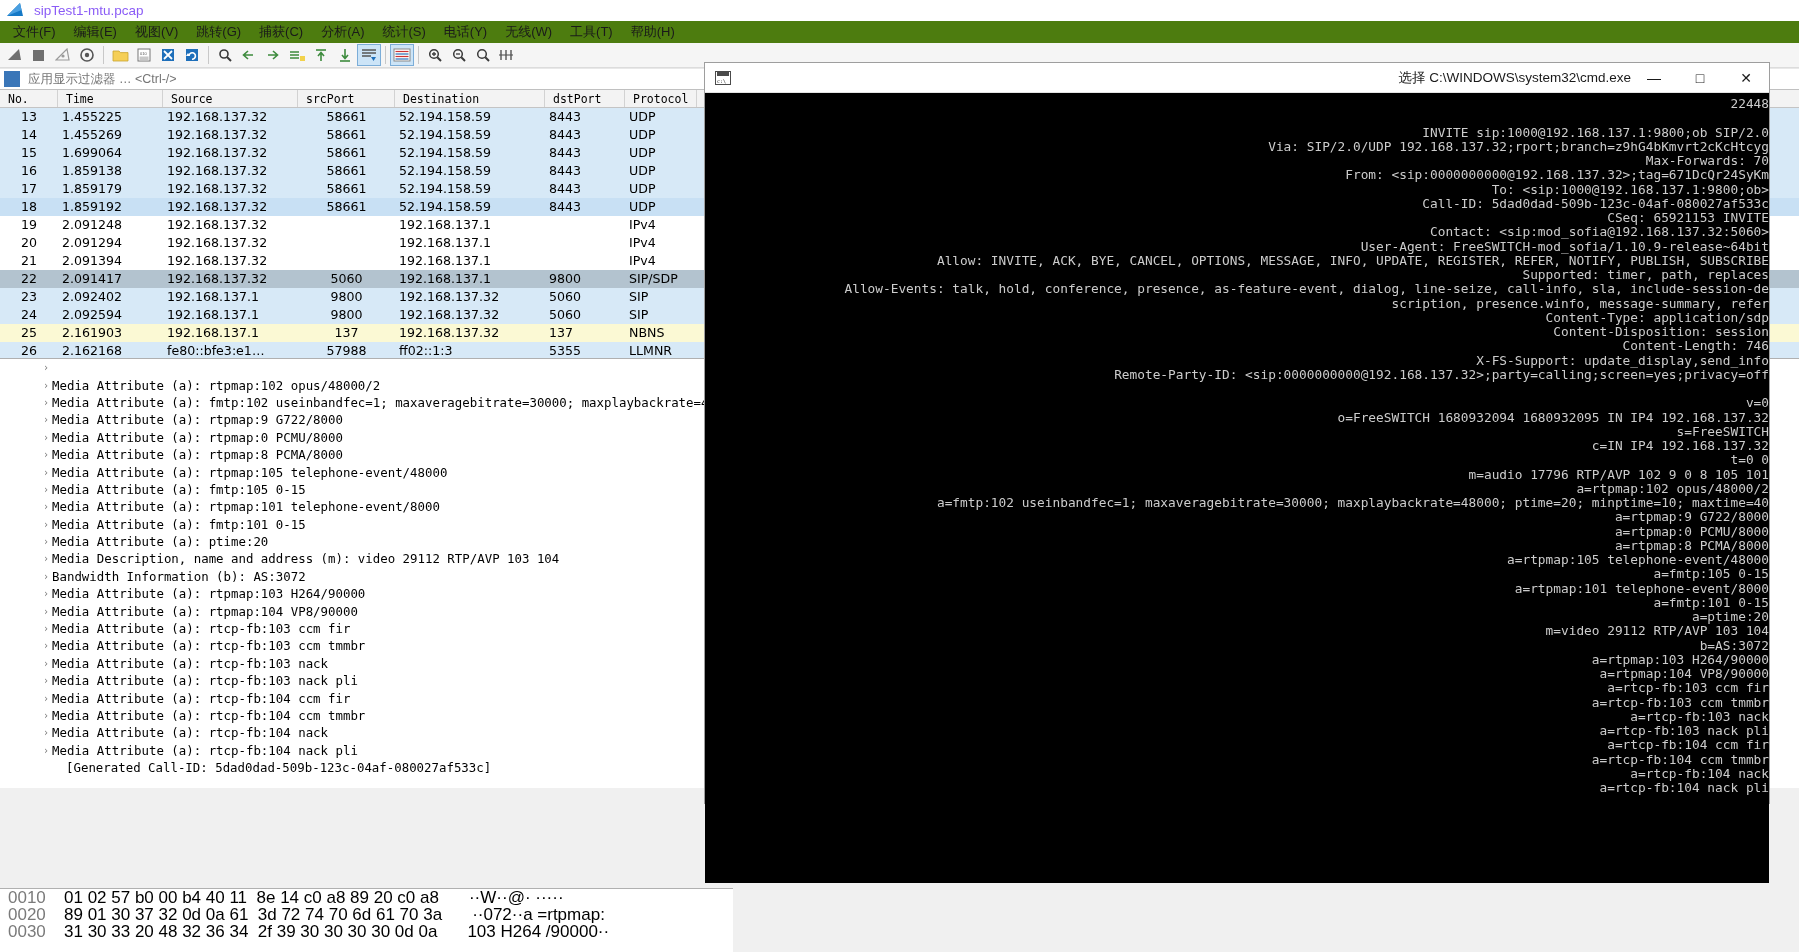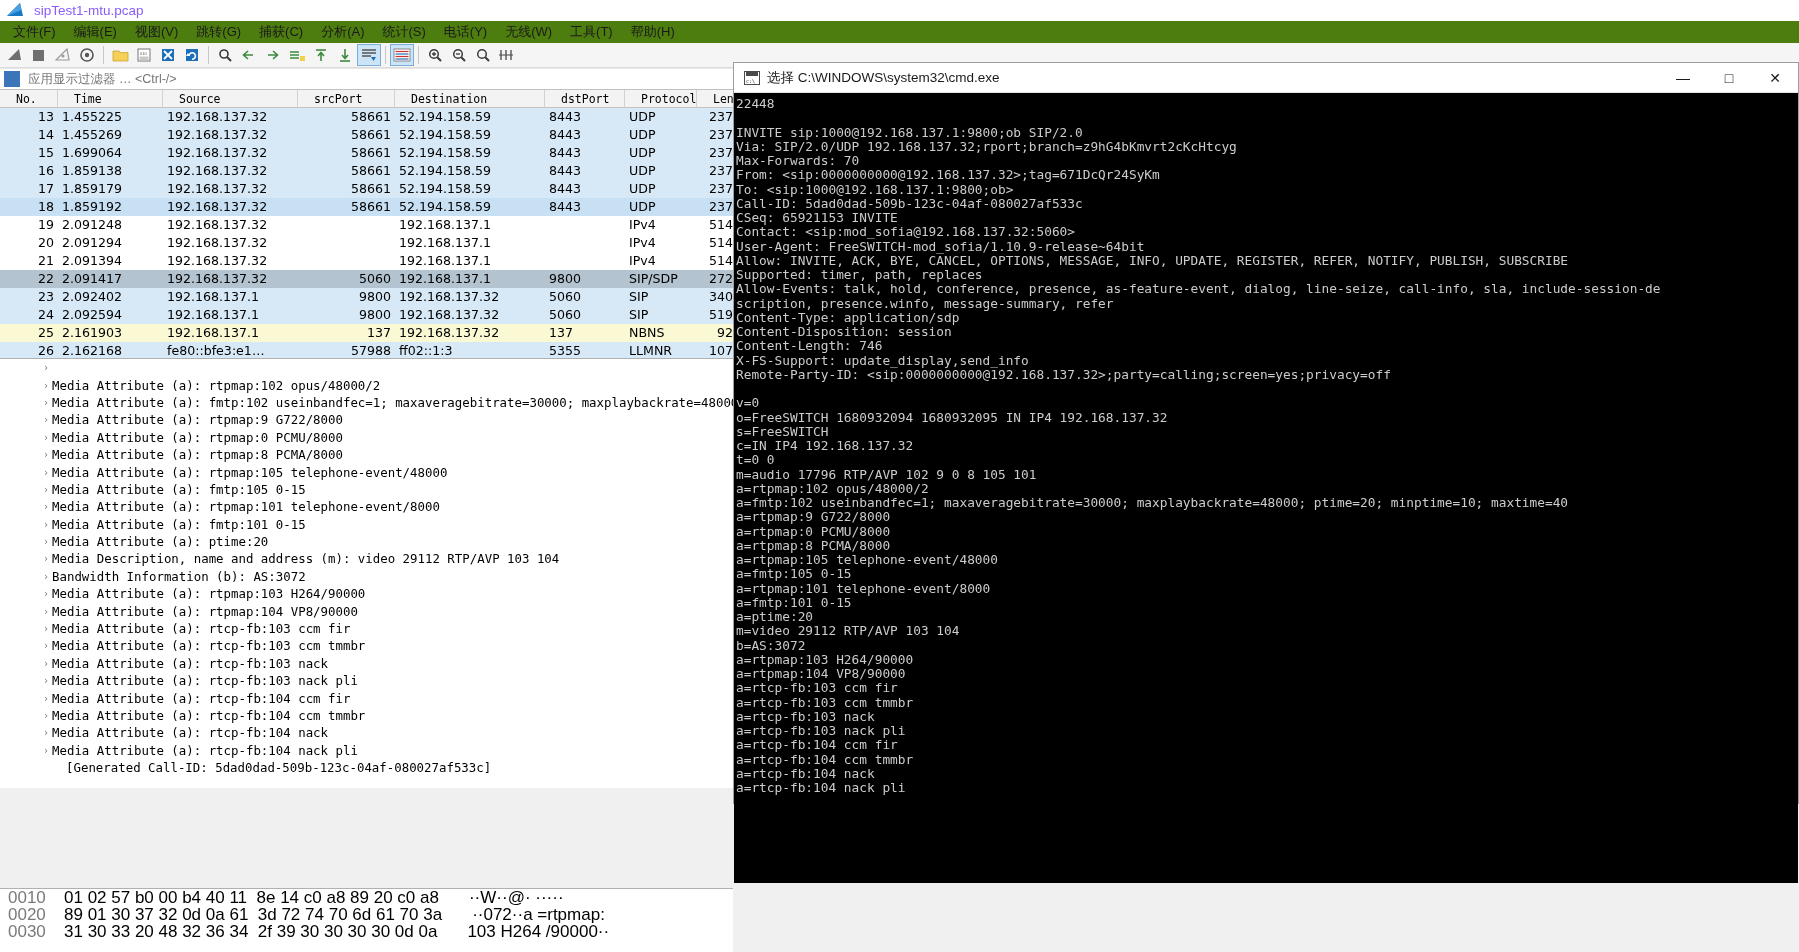"选择 C:\WINDOWS\system32\cmd.exe" #cmd { left: 733px -> 704px; text-align: none -> right }
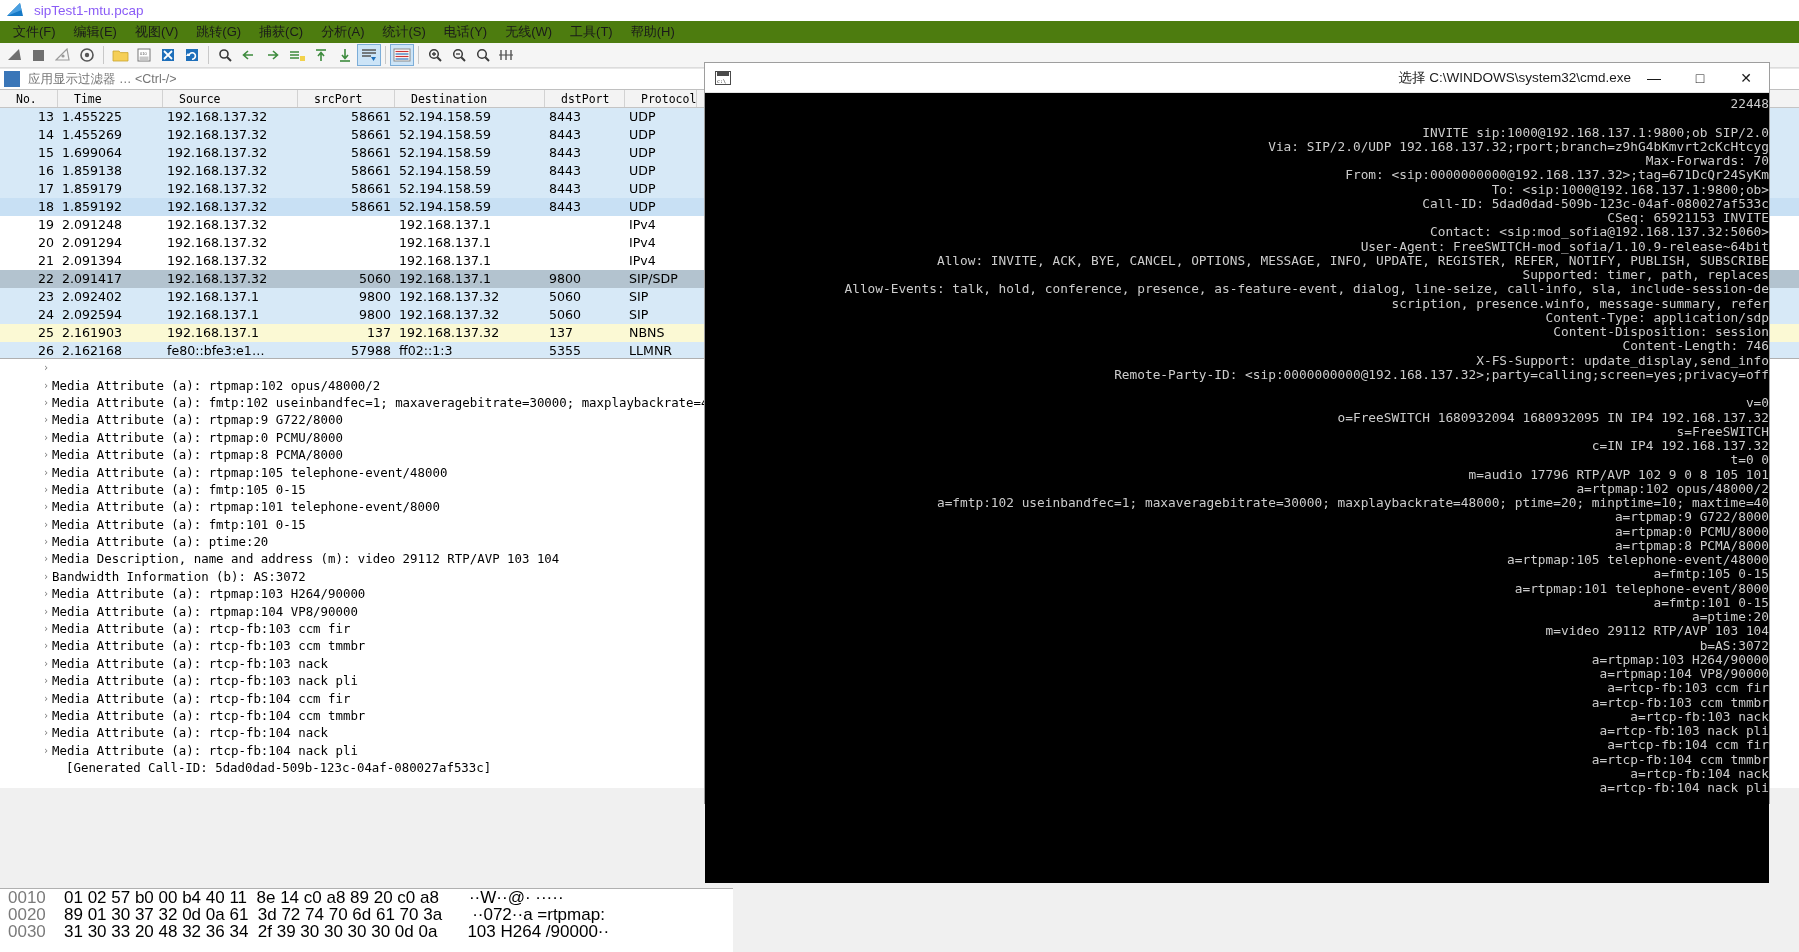"No." .plist-header .col { padding-left: 16px -> 8px }
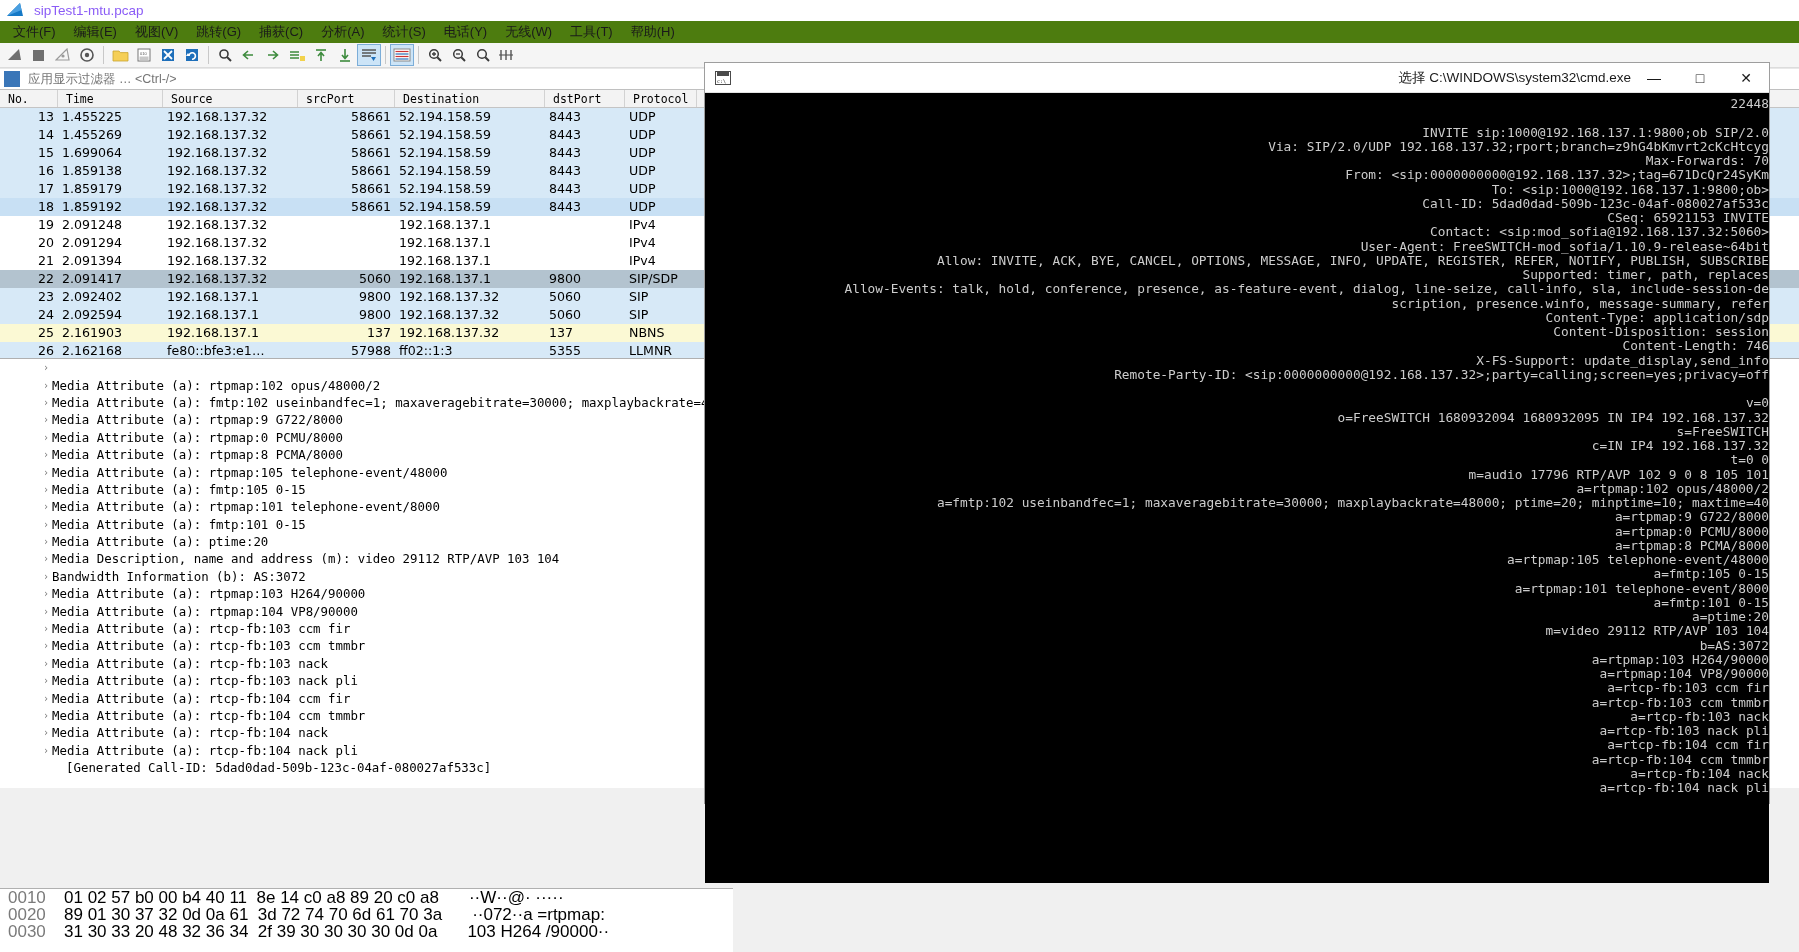"13" .prow .cell.r { text-align: right -> center }
